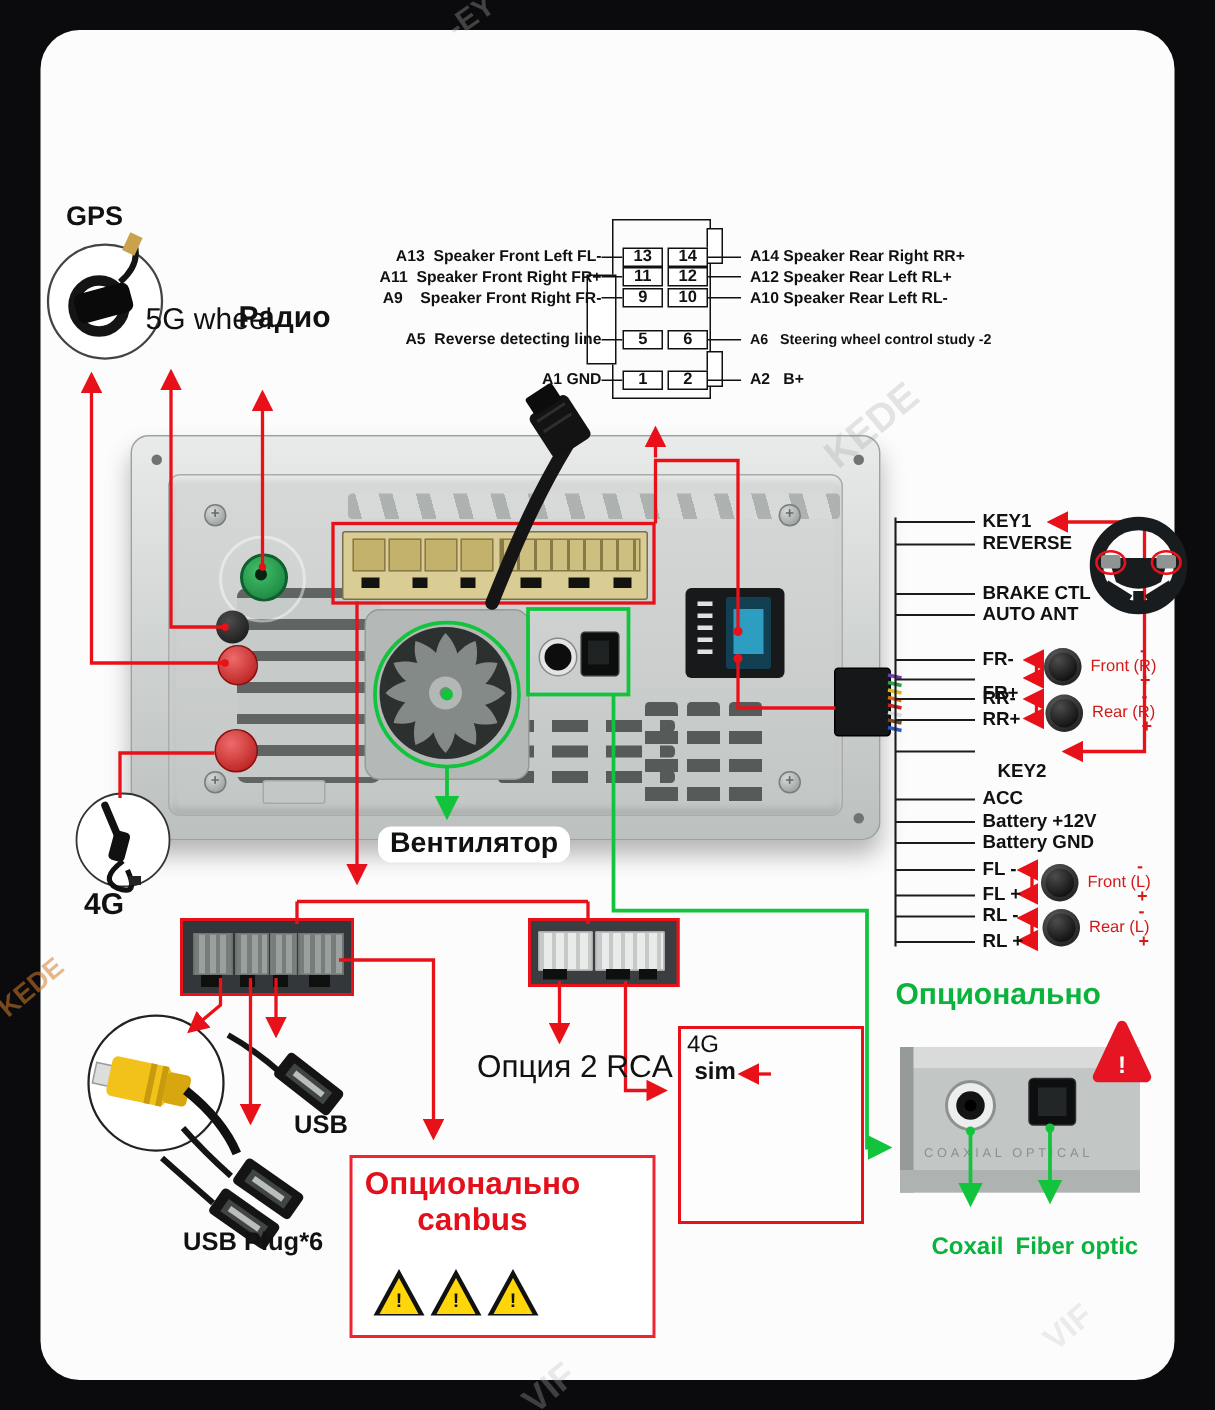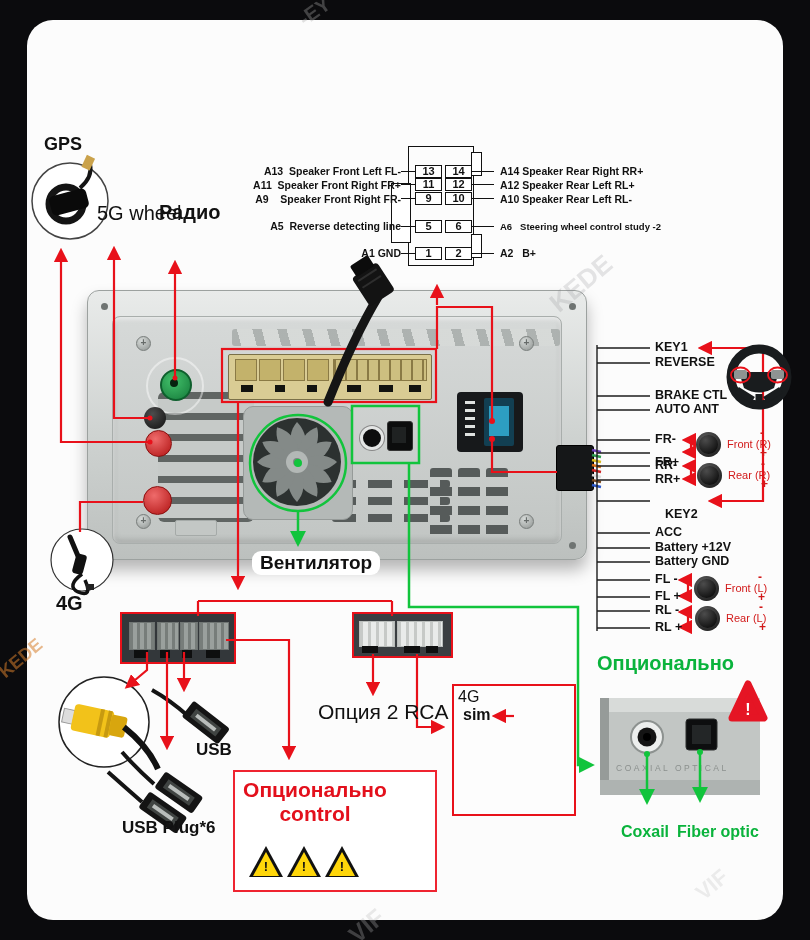"control" div.canbus-t { text: control -> canbus }
